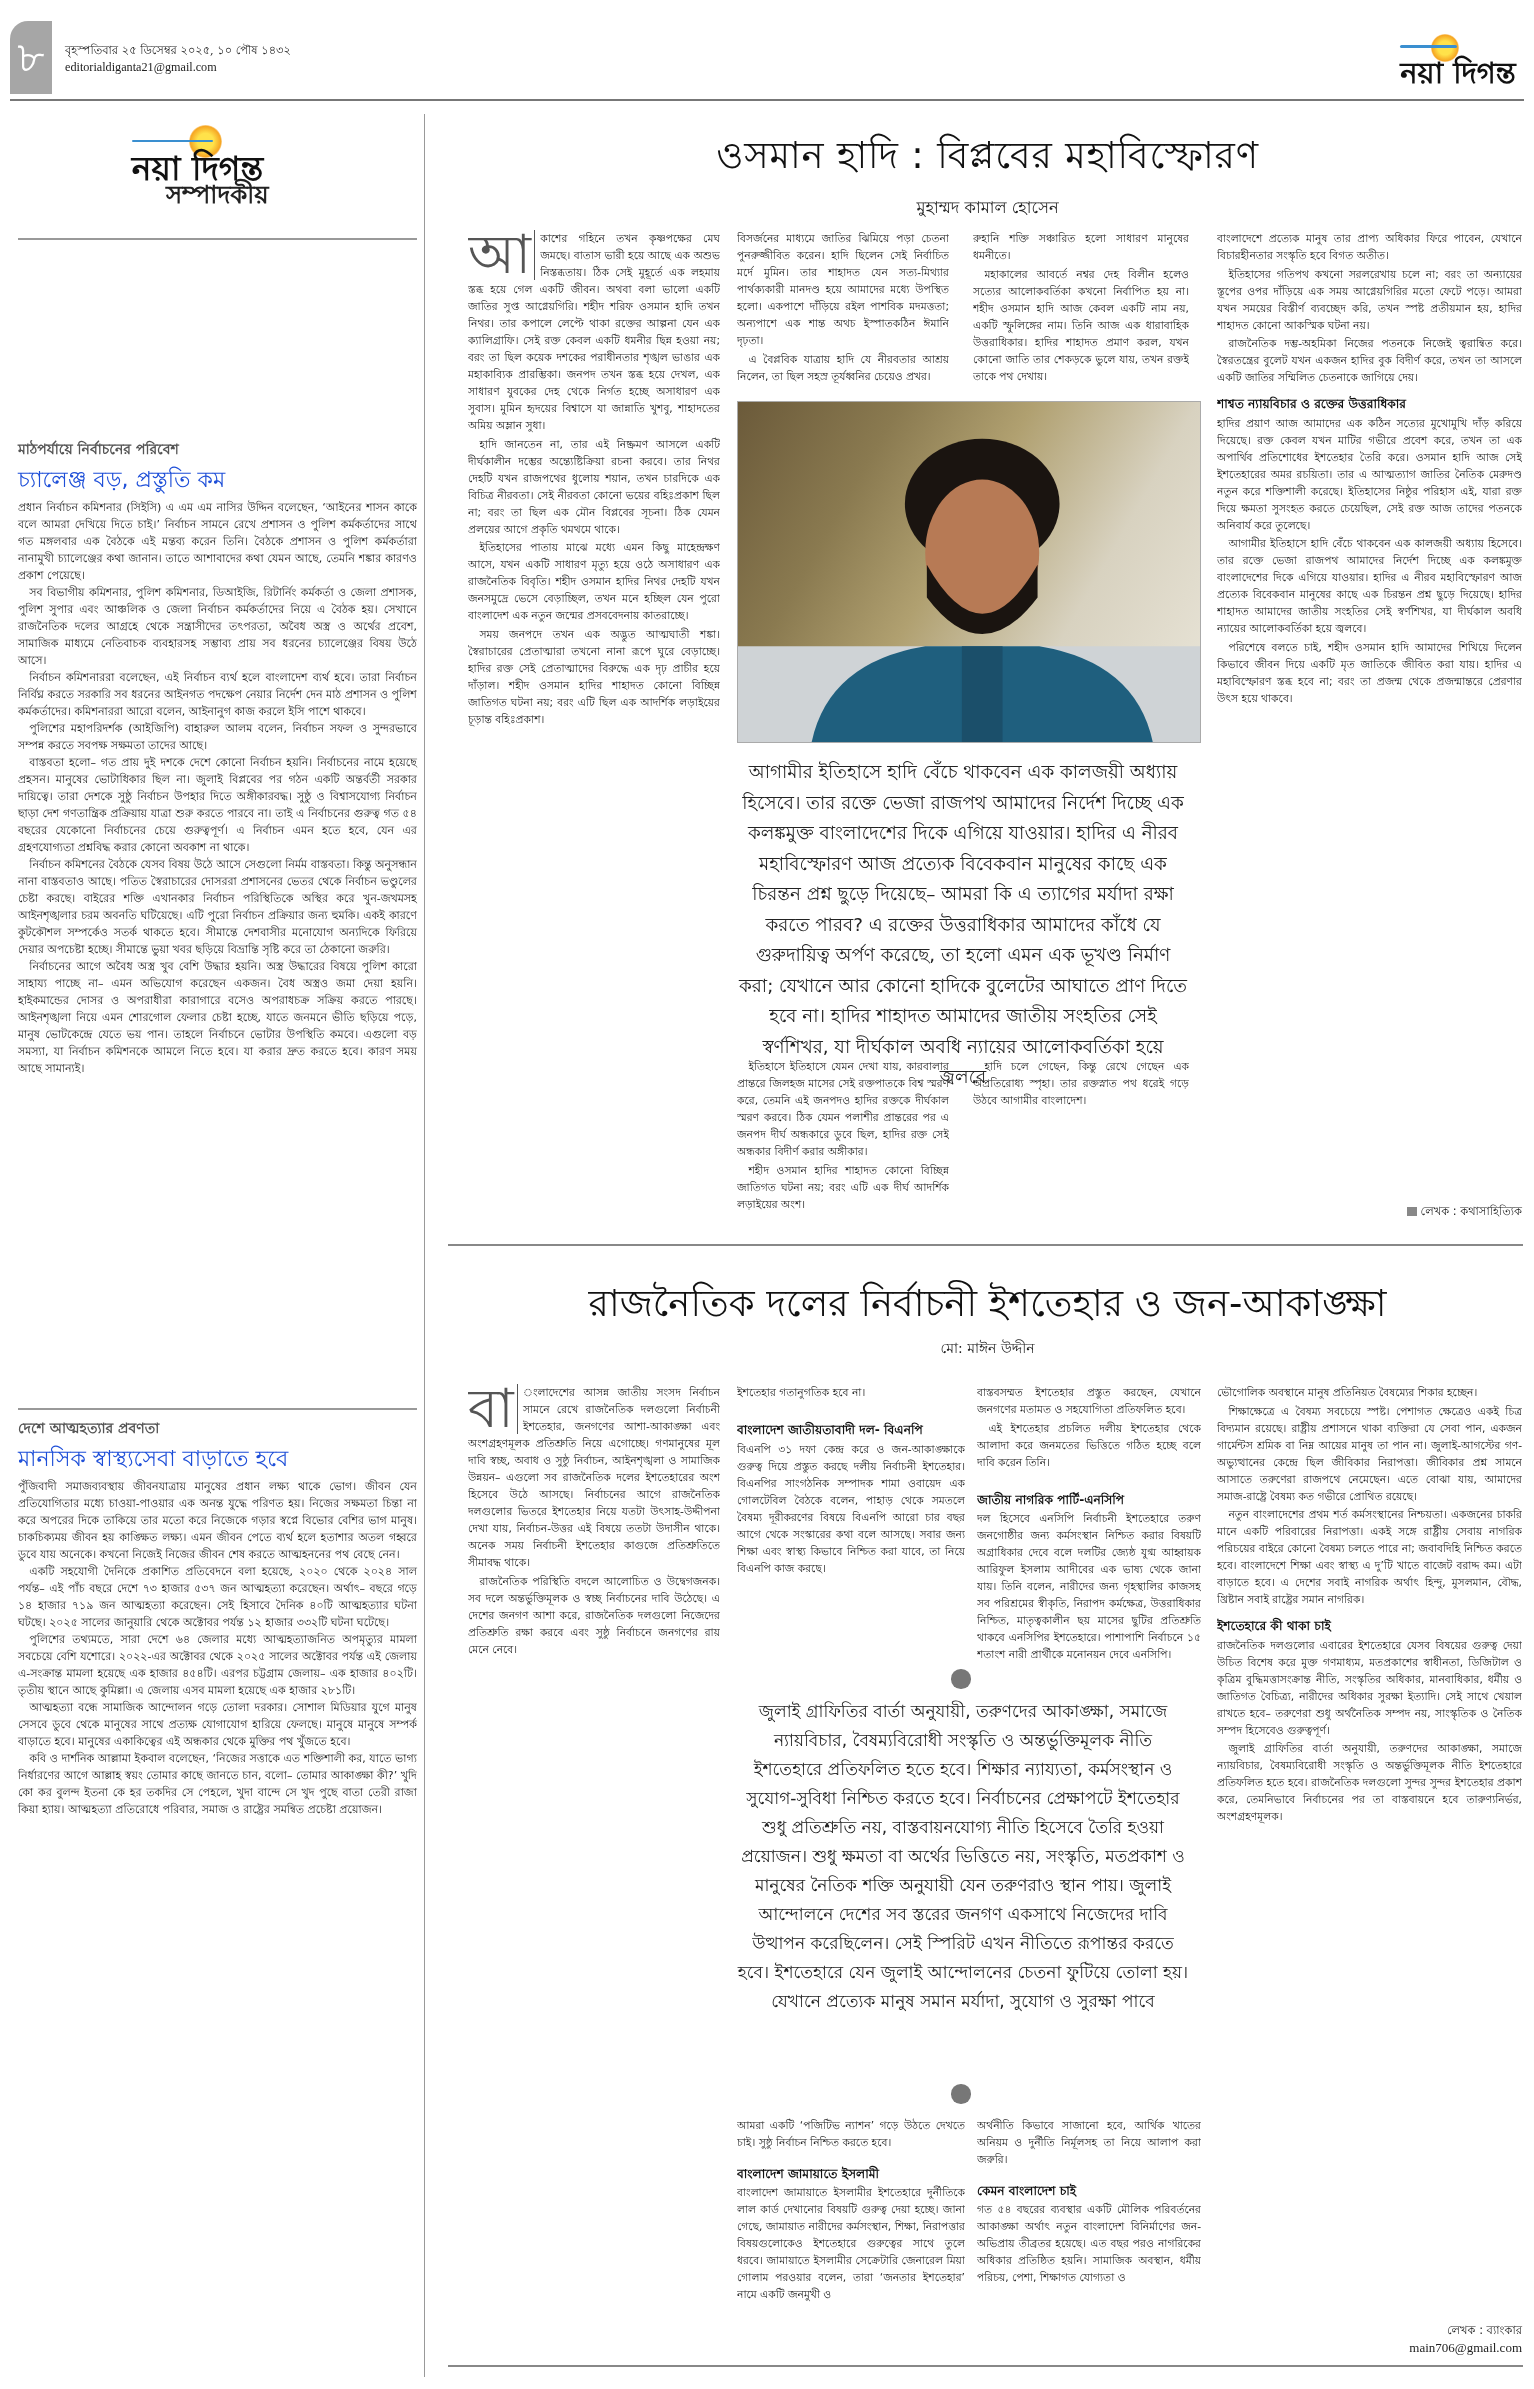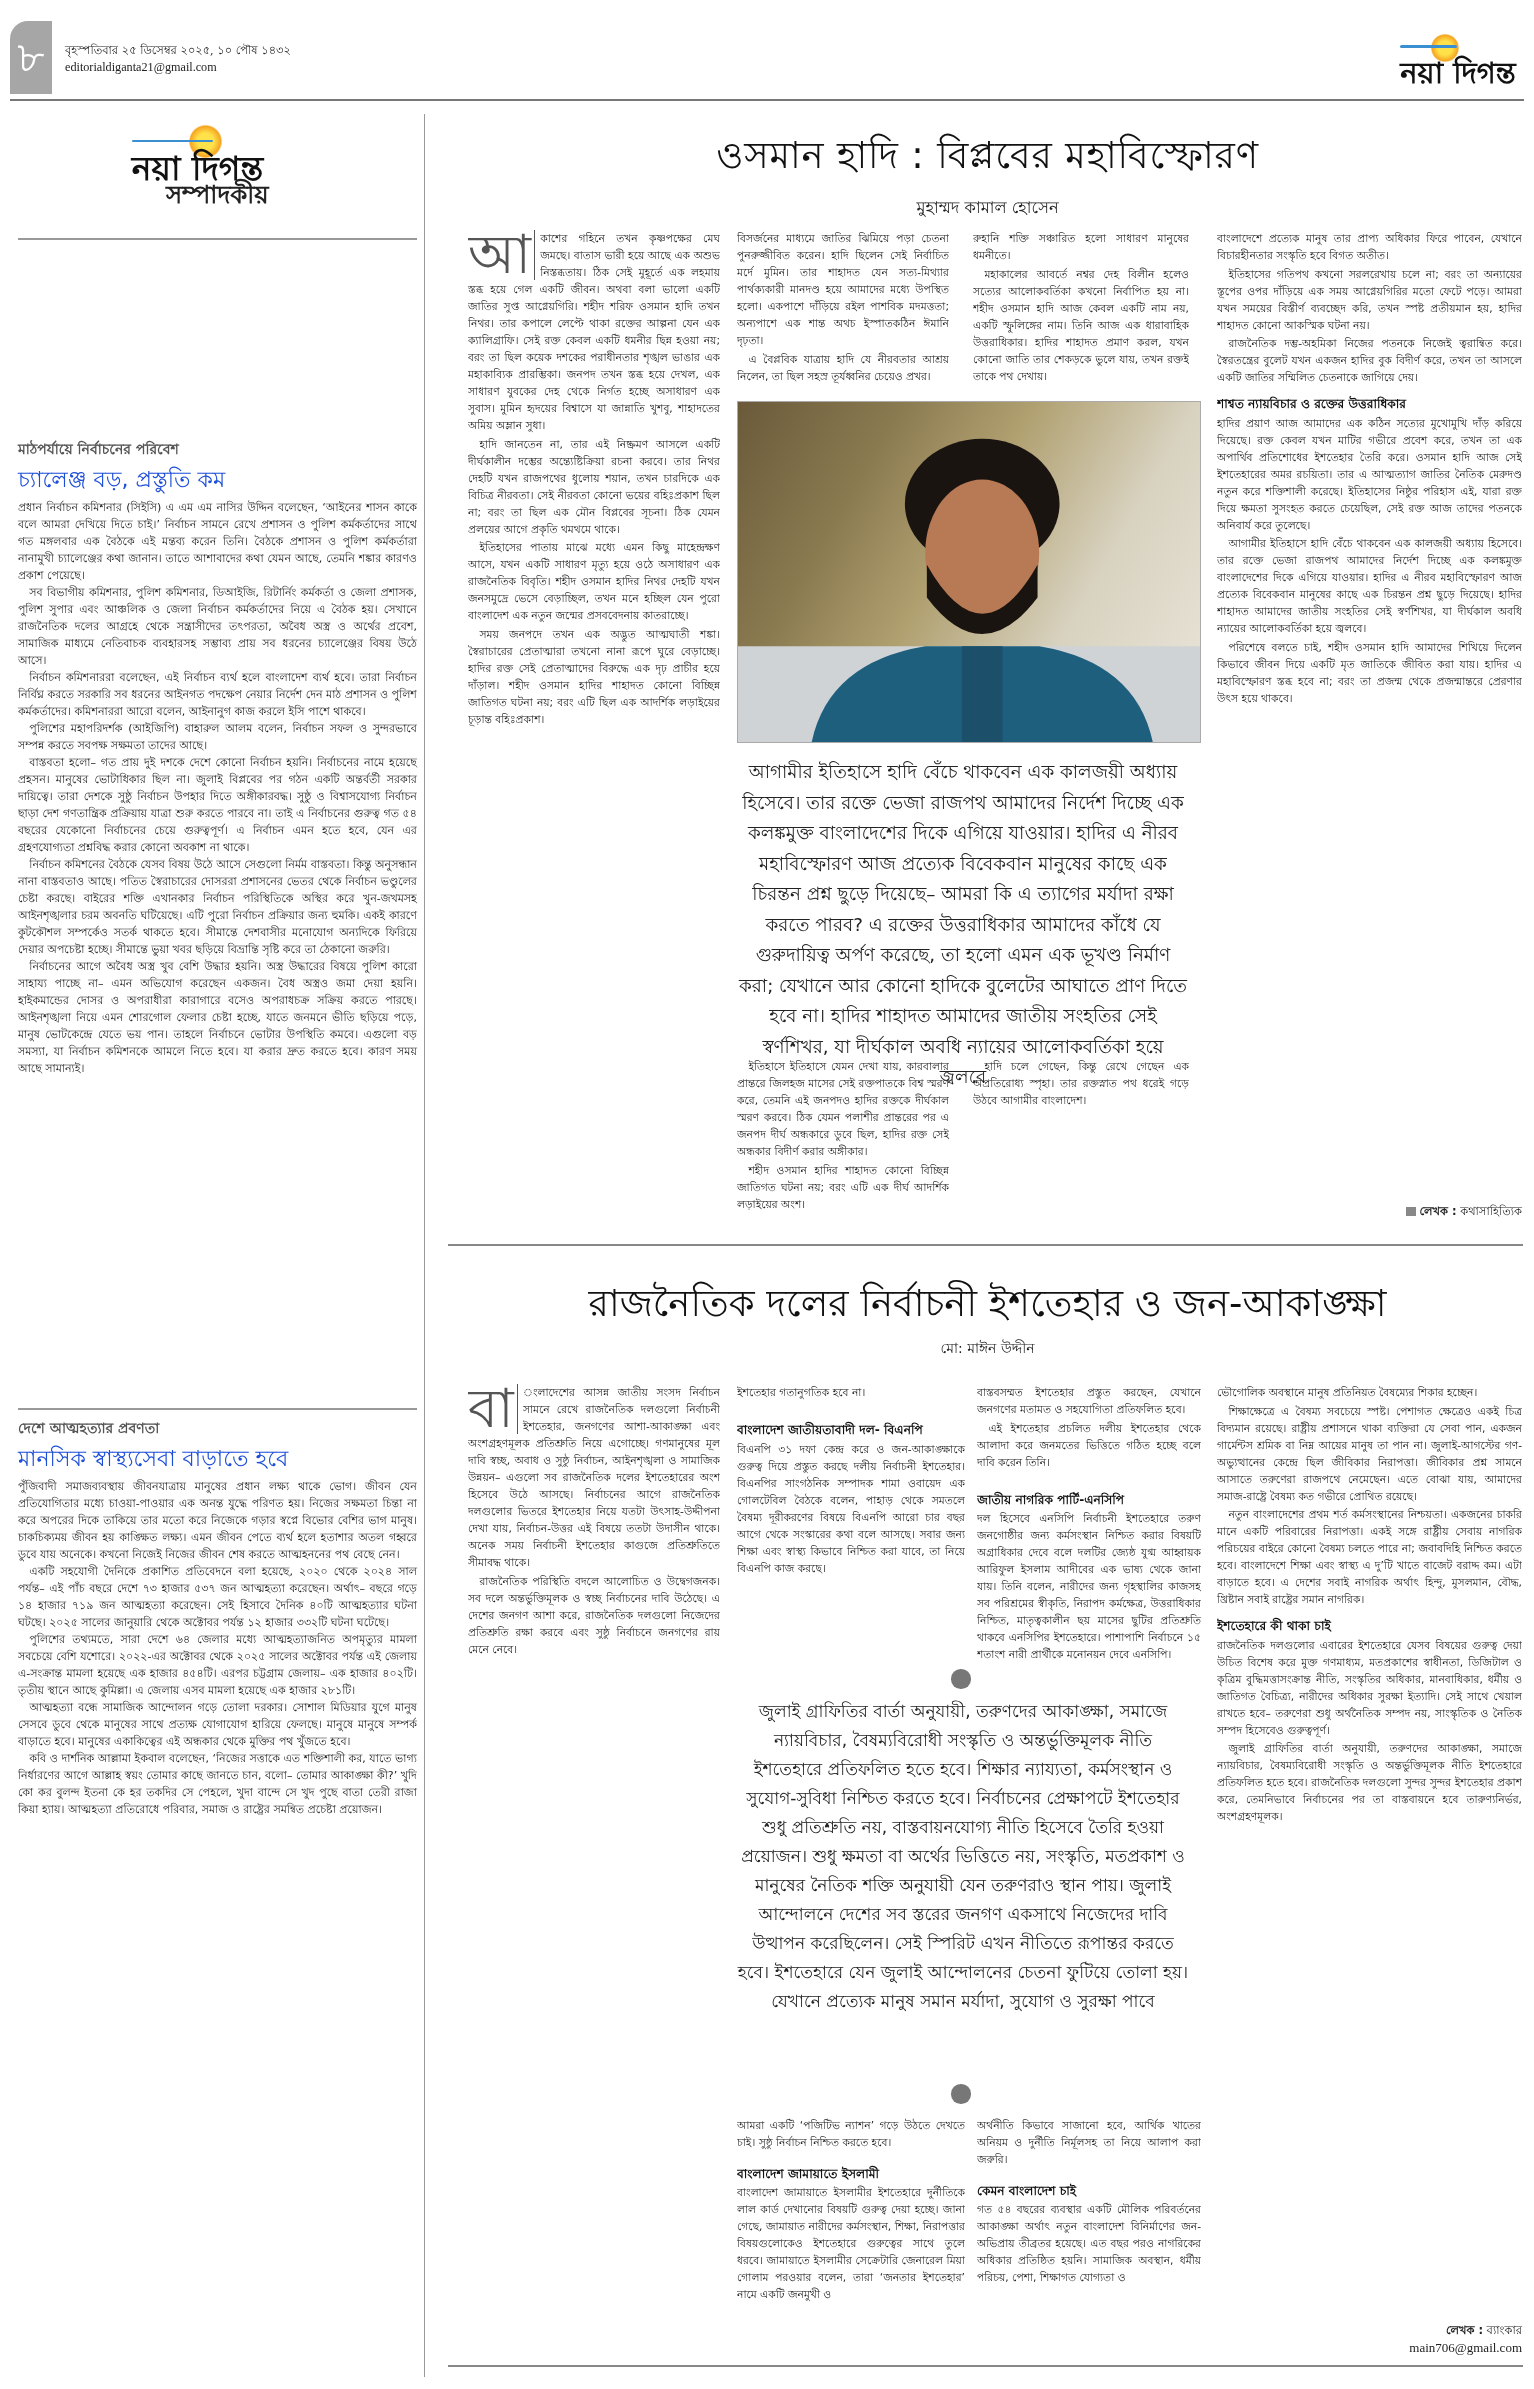"লেখক :" .sig b { font-weight: bold -> normal }
